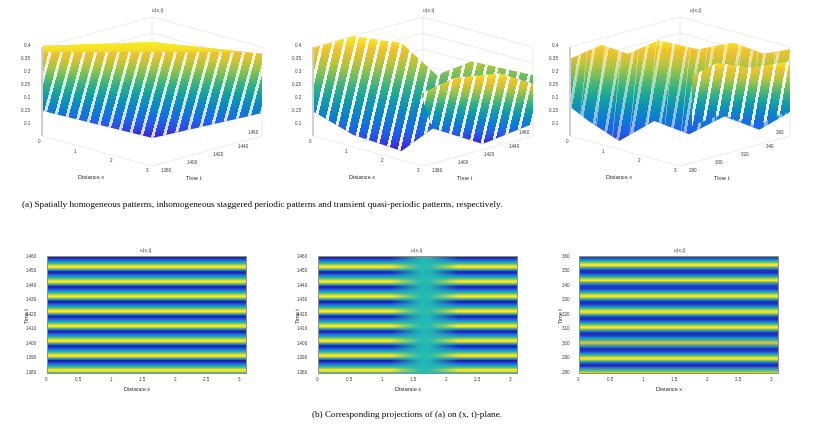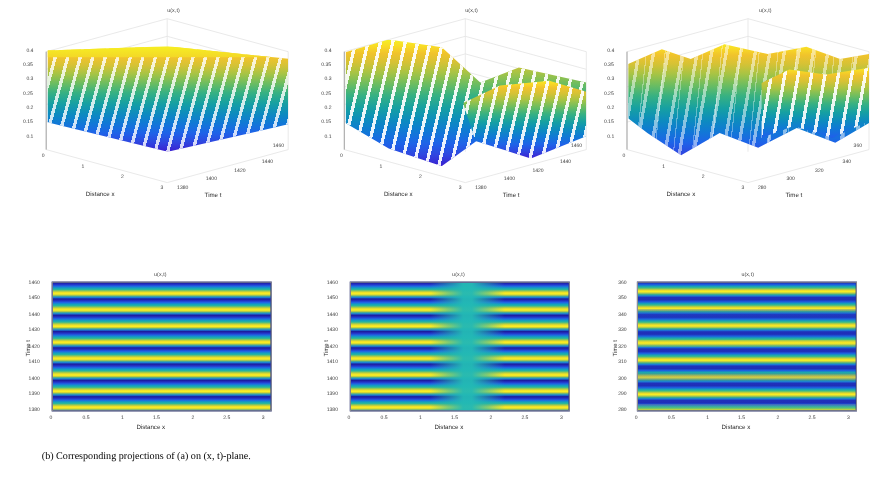"(a) Spatially homogeneous patterns," div.caption { html: none -> <div>(a) Spatially homogeneous patterns, inhomogeneous staggered periodic patterns and transient quasi-periodic patterns, respectively.</div> }
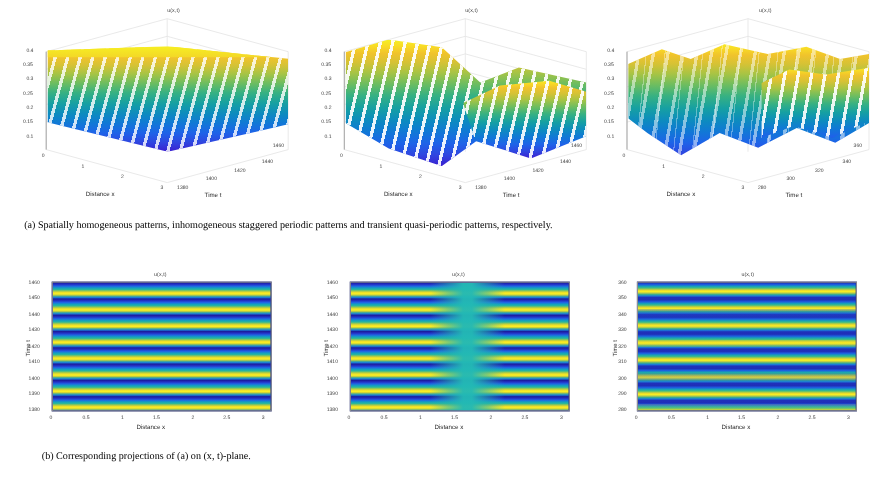"(b) Corresponding projections of (a)" .cap-b { left: 38px -> 22px; text-align: none -> center }
